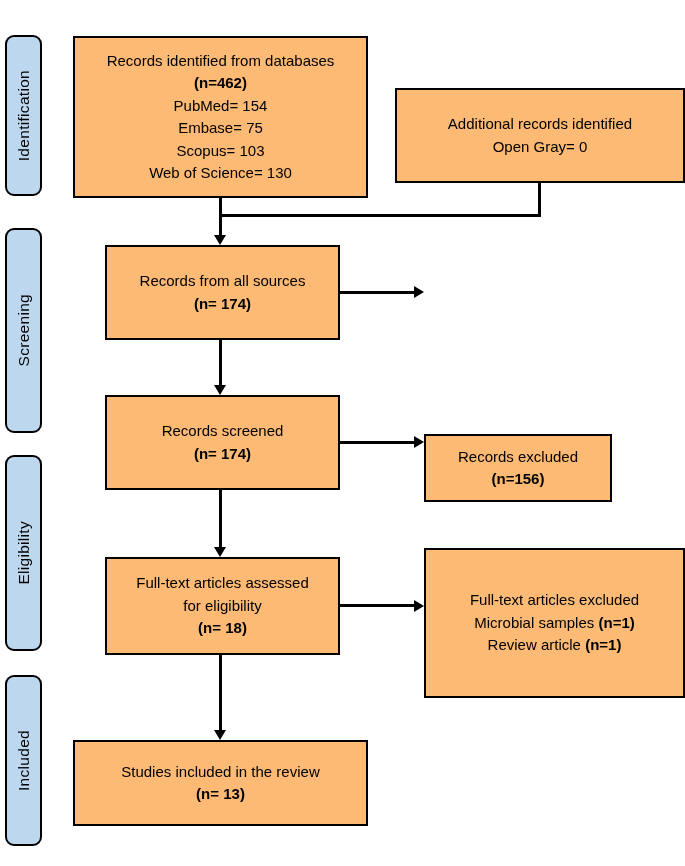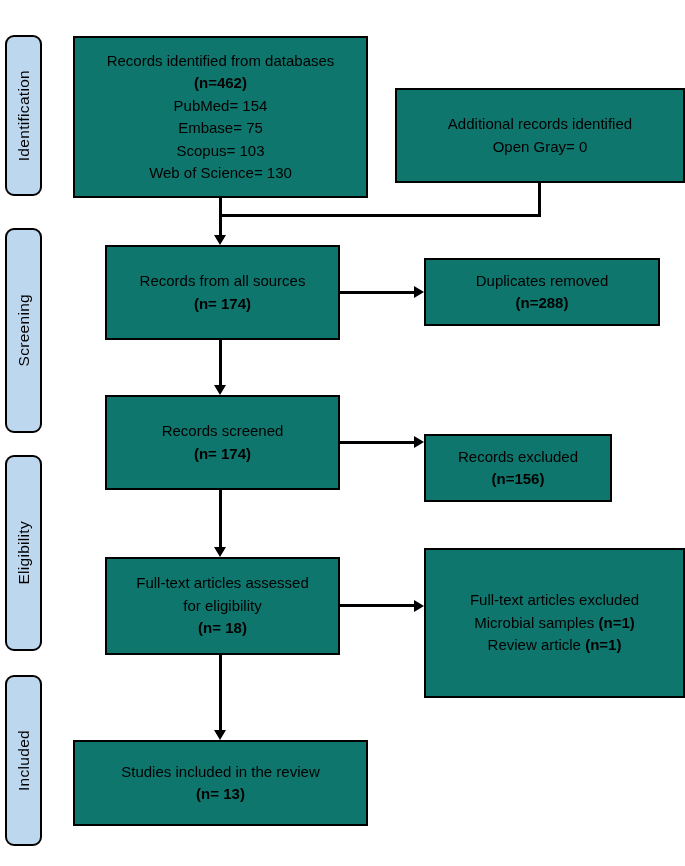"Records identified from databases" .node { background: #0f766e -> #fdba74 }
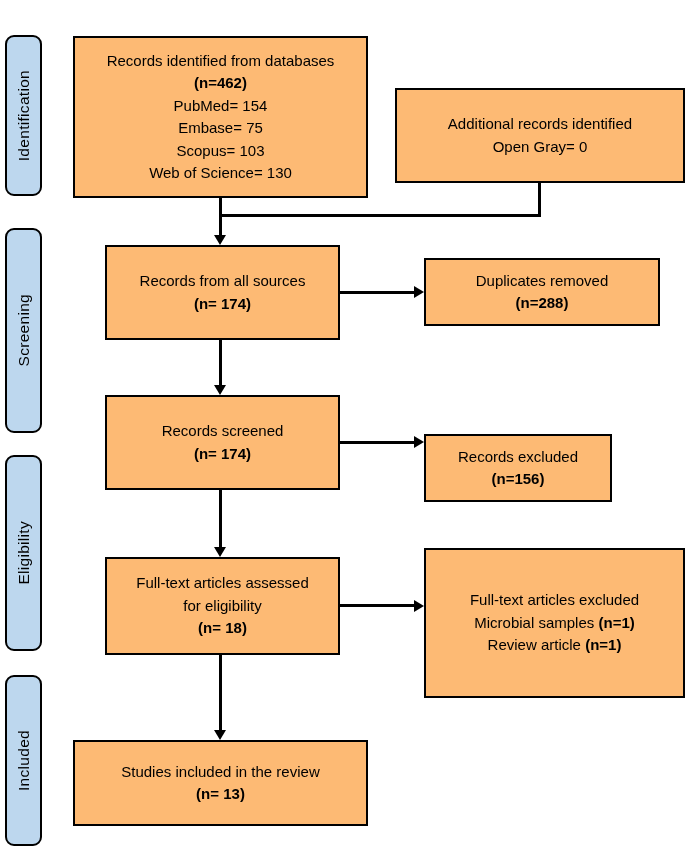"Duplicates removed" div.node { html: <div> <div>Duplicates removed</div> <div>(n=288)</div> </div> -> none }
